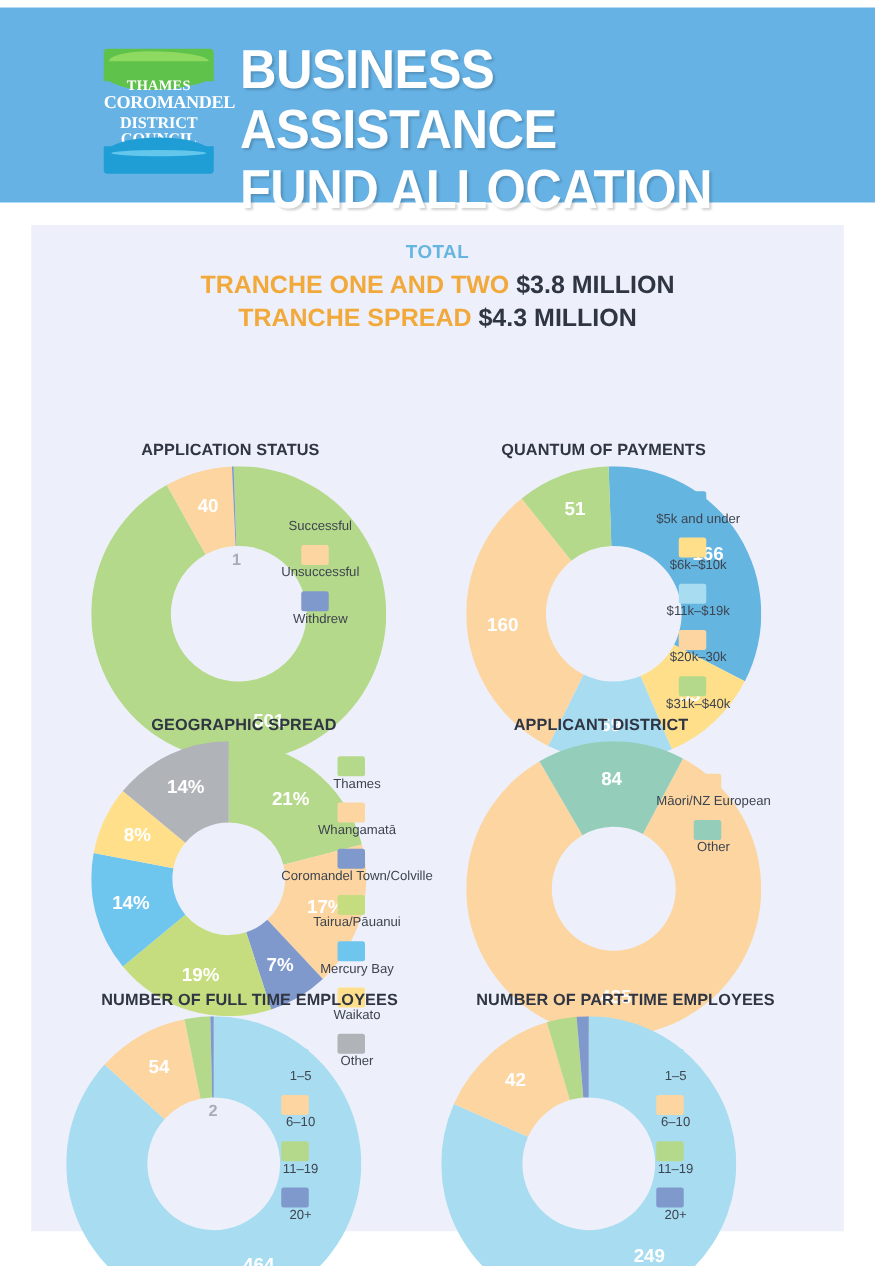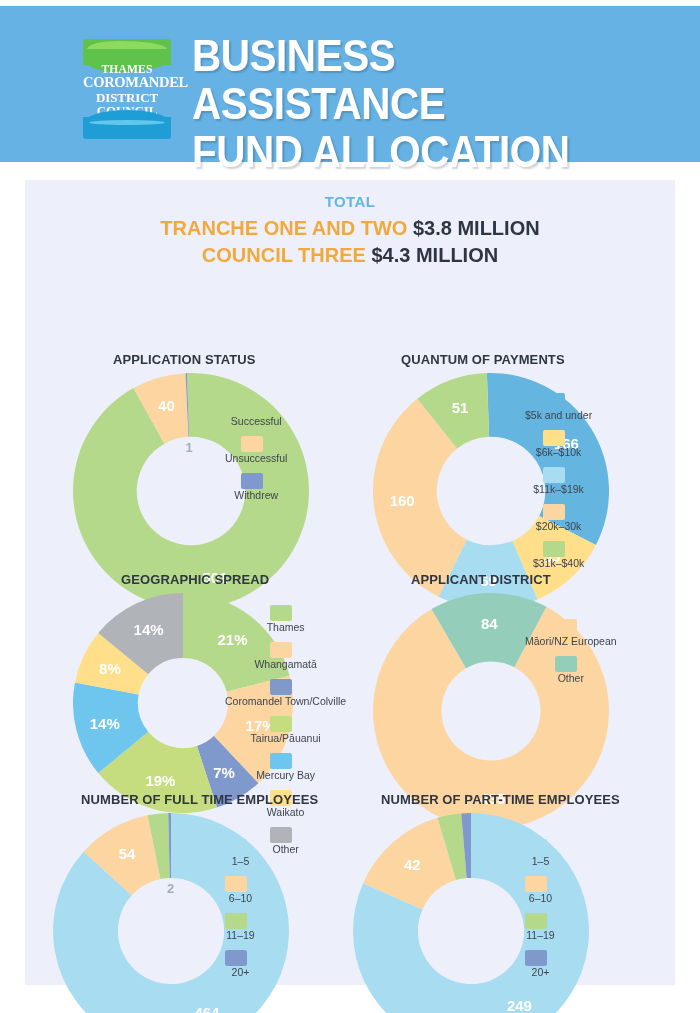"COUNCIL THREE" span.t-orange { text: COUNCIL THREE -> TRANCHE SPREAD }
